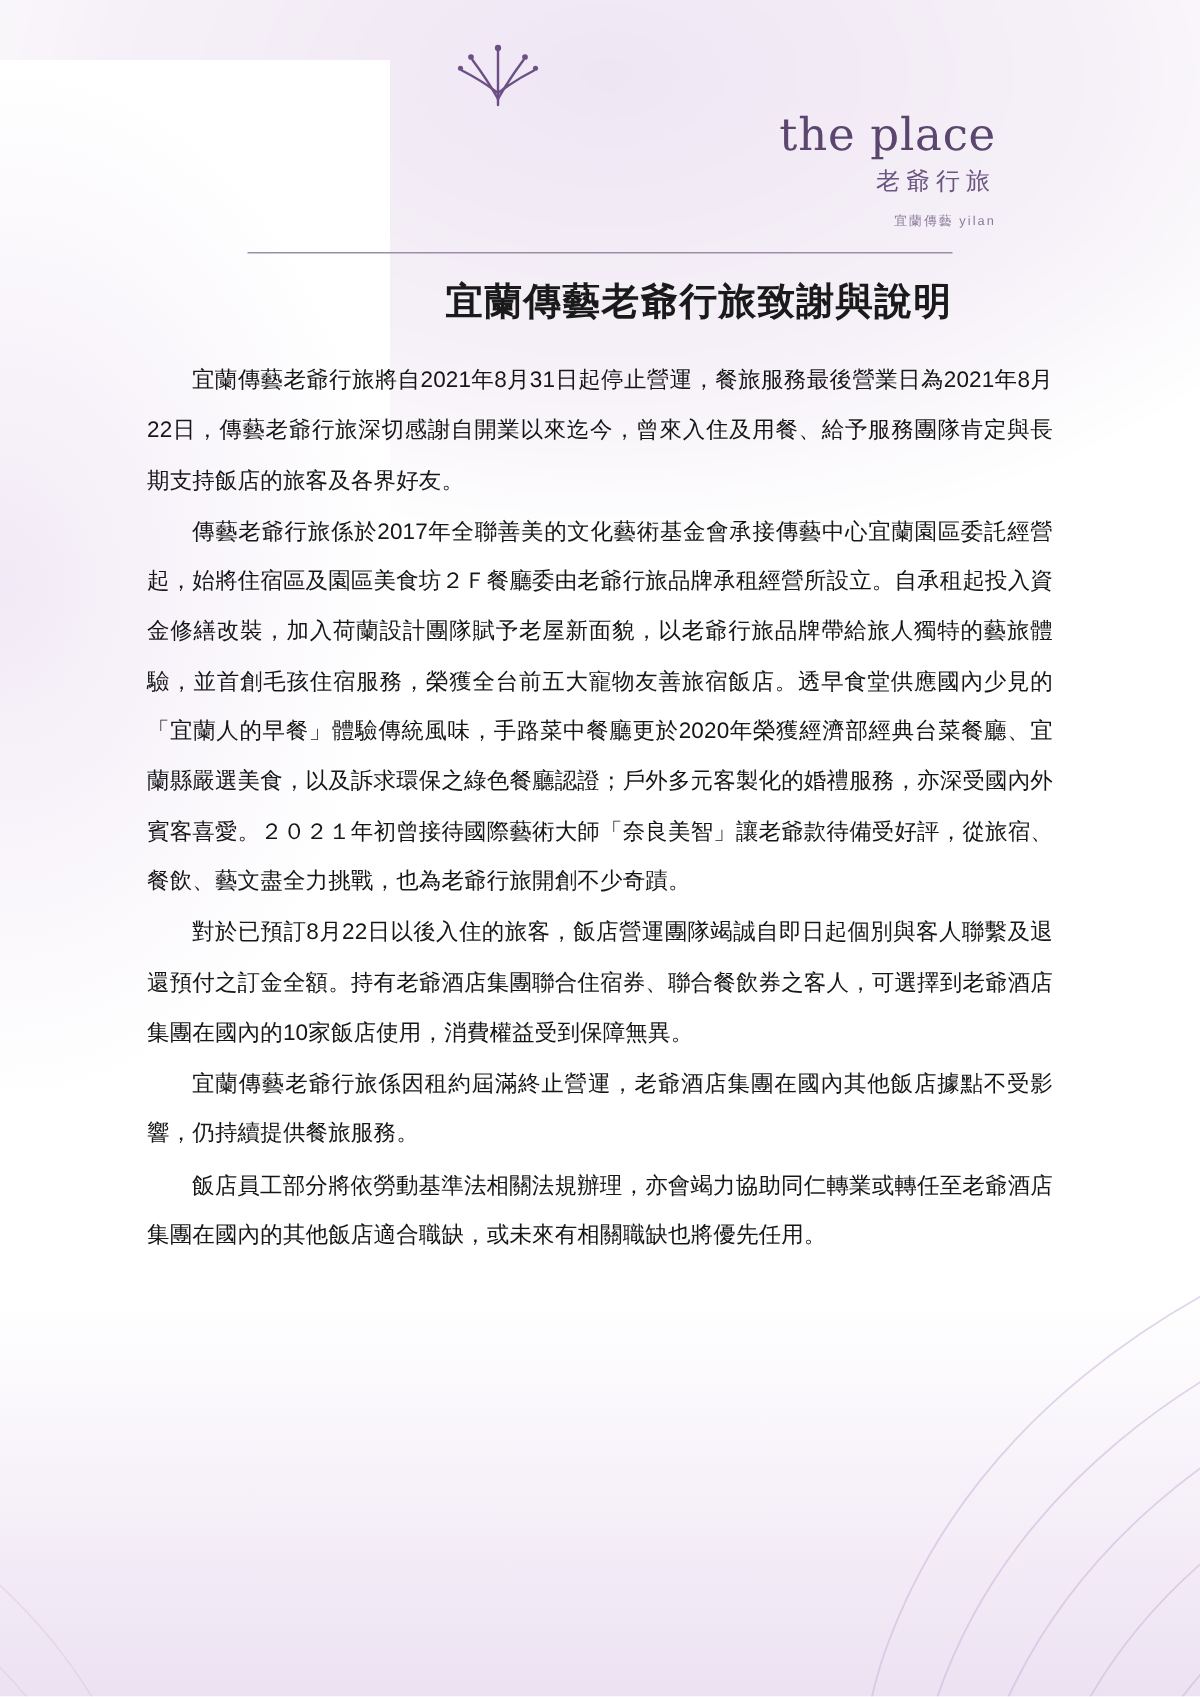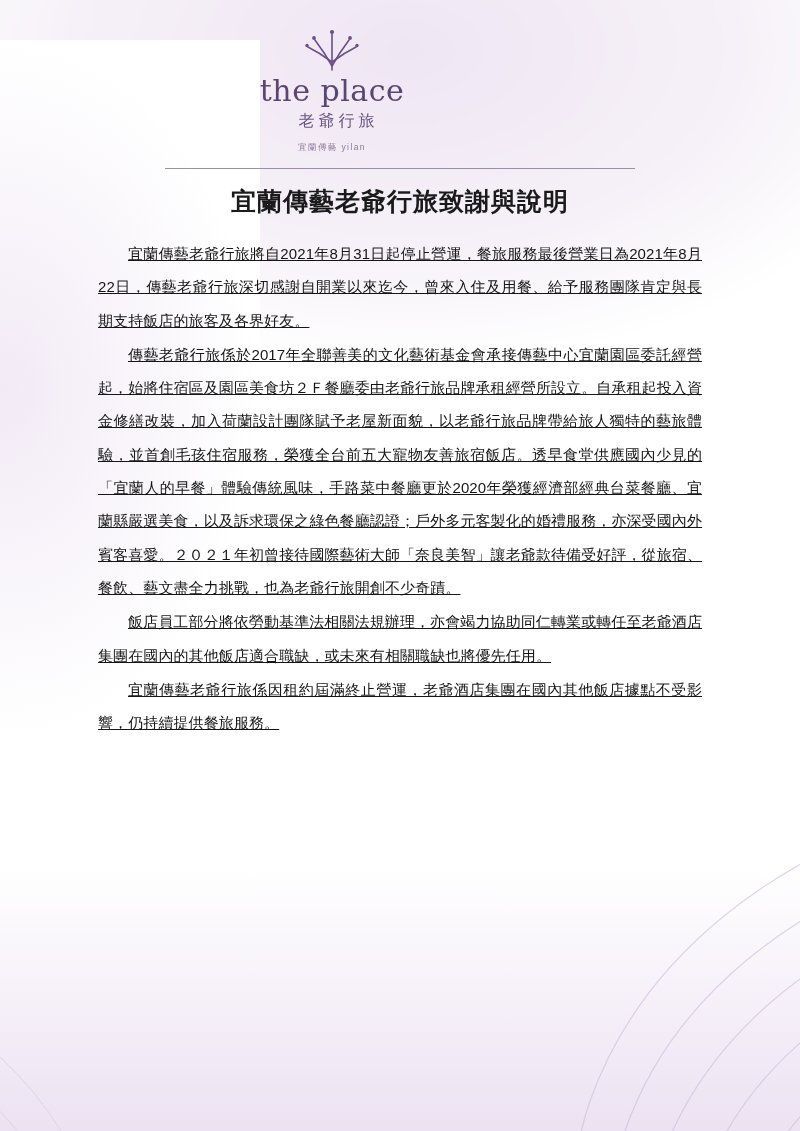"the place" .logo-wrap { text-align: center -> right }
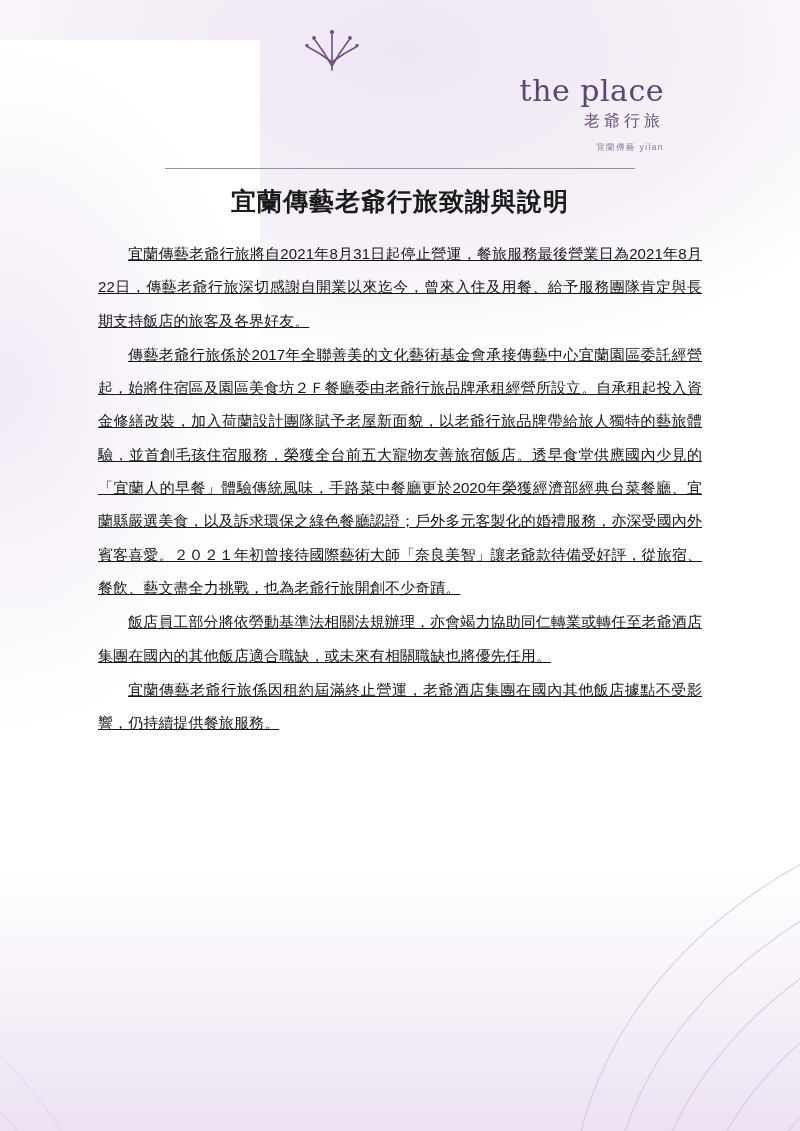"宜蘭傳藝老爺行旅致謝與說明" .title-block { text-align: center -> right }
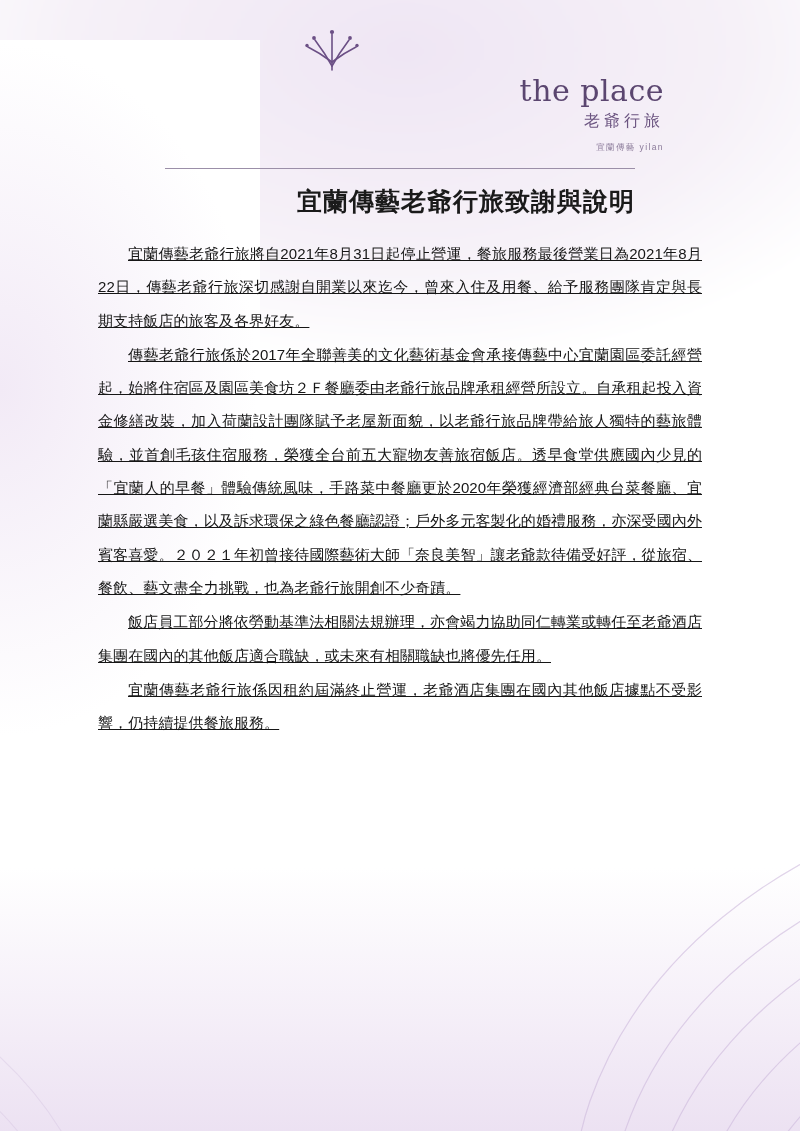"宜蘭傳藝老爺行旅將自2021年8月31日起停止營運，餐旅服務最後營業日為2021" .content { text-decoration: underline -> none }
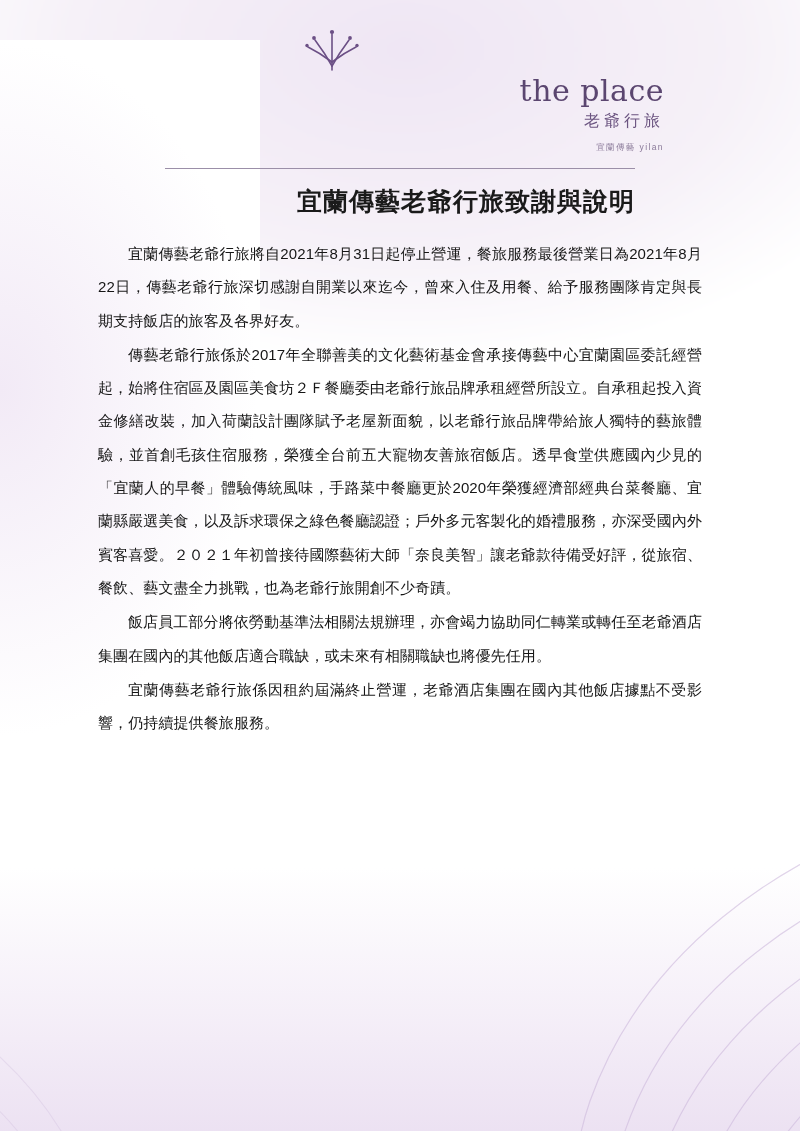"對於已預訂8月22日以後入住的旅客，飯店營運團隊竭誠自即日起個別與客人聯繫及退還" p { html: none -> <p>對於已預訂8月22日以後入住的旅客，飯店營運團隊竭誠自即日起個別與客人聯繫及退還預付之訂金全額。持有老爺酒店集團聯合住宿券、聯合餐飲券之客人，可選擇到老爺酒店集團在國內的10家飯店使用，消費權益受到保障無異。</p> }
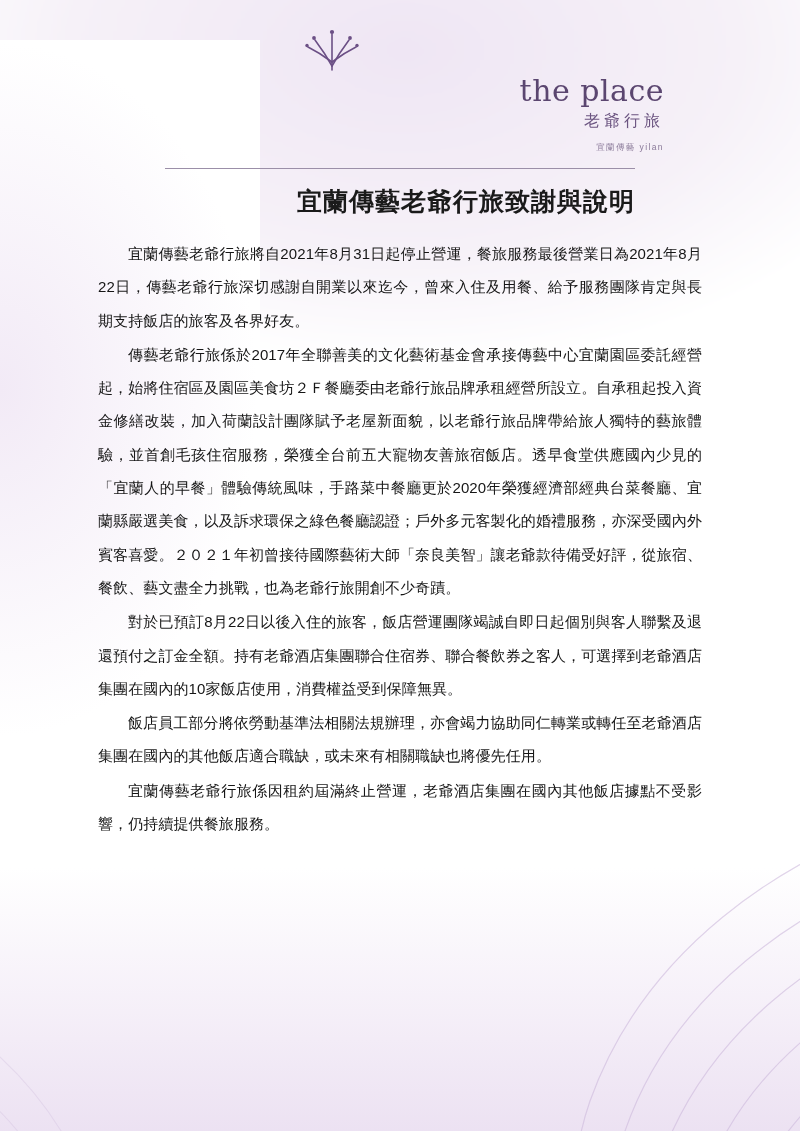"飯店員工部分將依勞動基準法相關法規辦理，亦會竭力協助同仁轉業或轉任至老爺酒店集團" p { order: before "宜蘭傳藝老爺行旅係因租約屆滿終止營運，老爺酒店集團在國內其他飯店據點不受影響，仍" -> after "宜蘭傳藝老爺行旅係因租約屆滿終止營運，老爺酒店集團在國內其他飯店據點不受影響，仍" }
